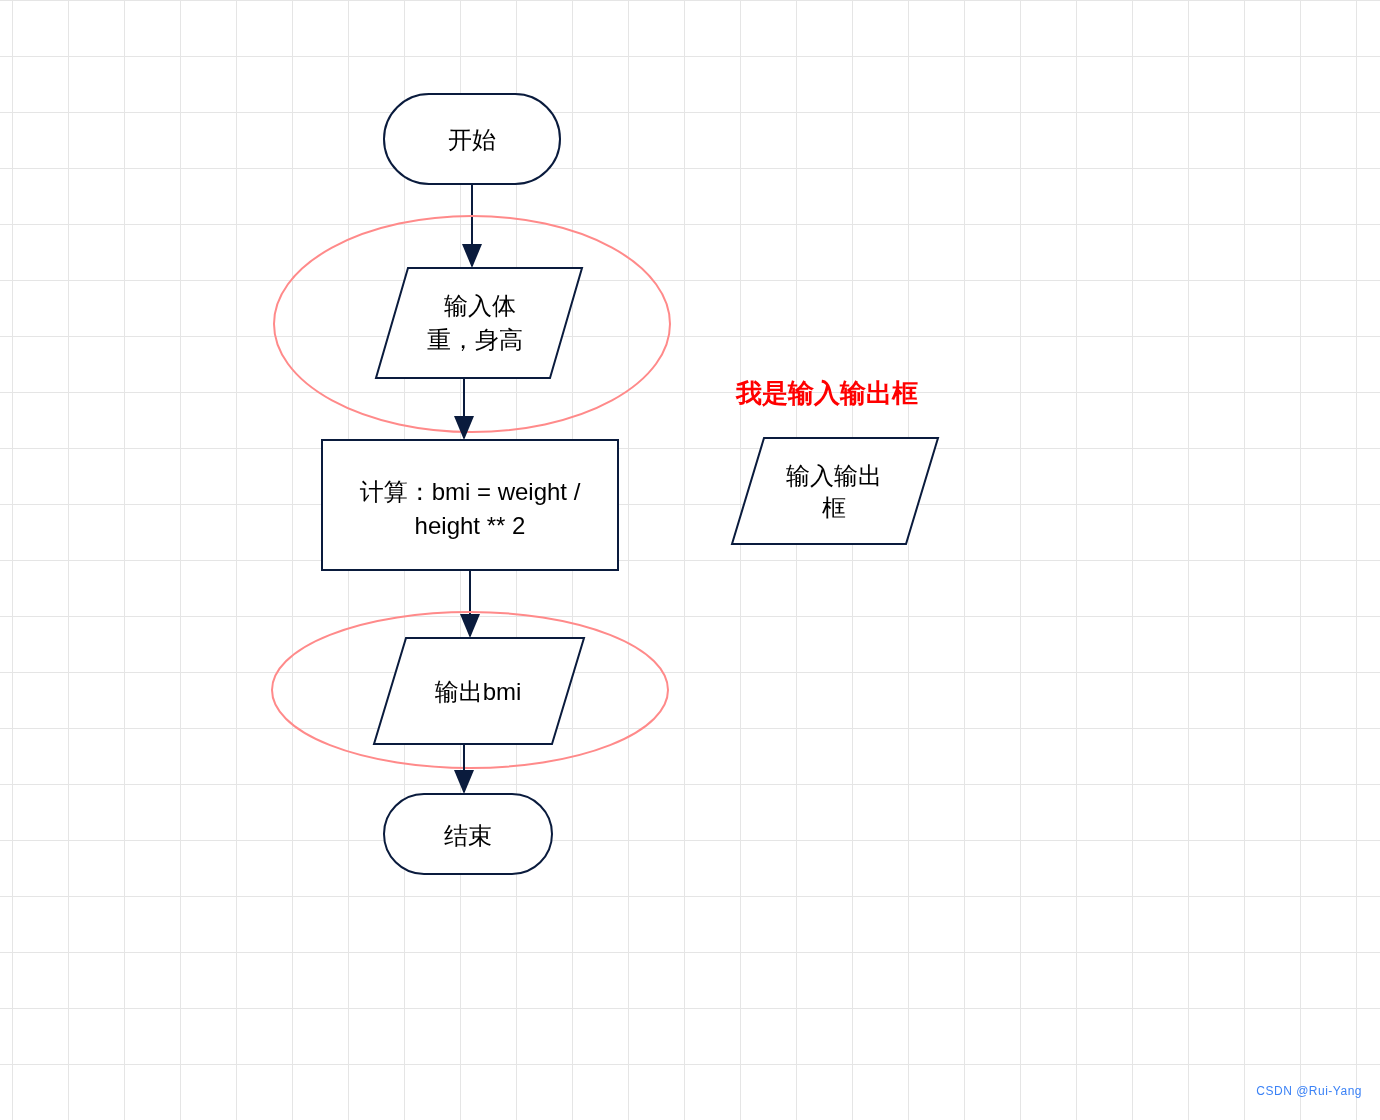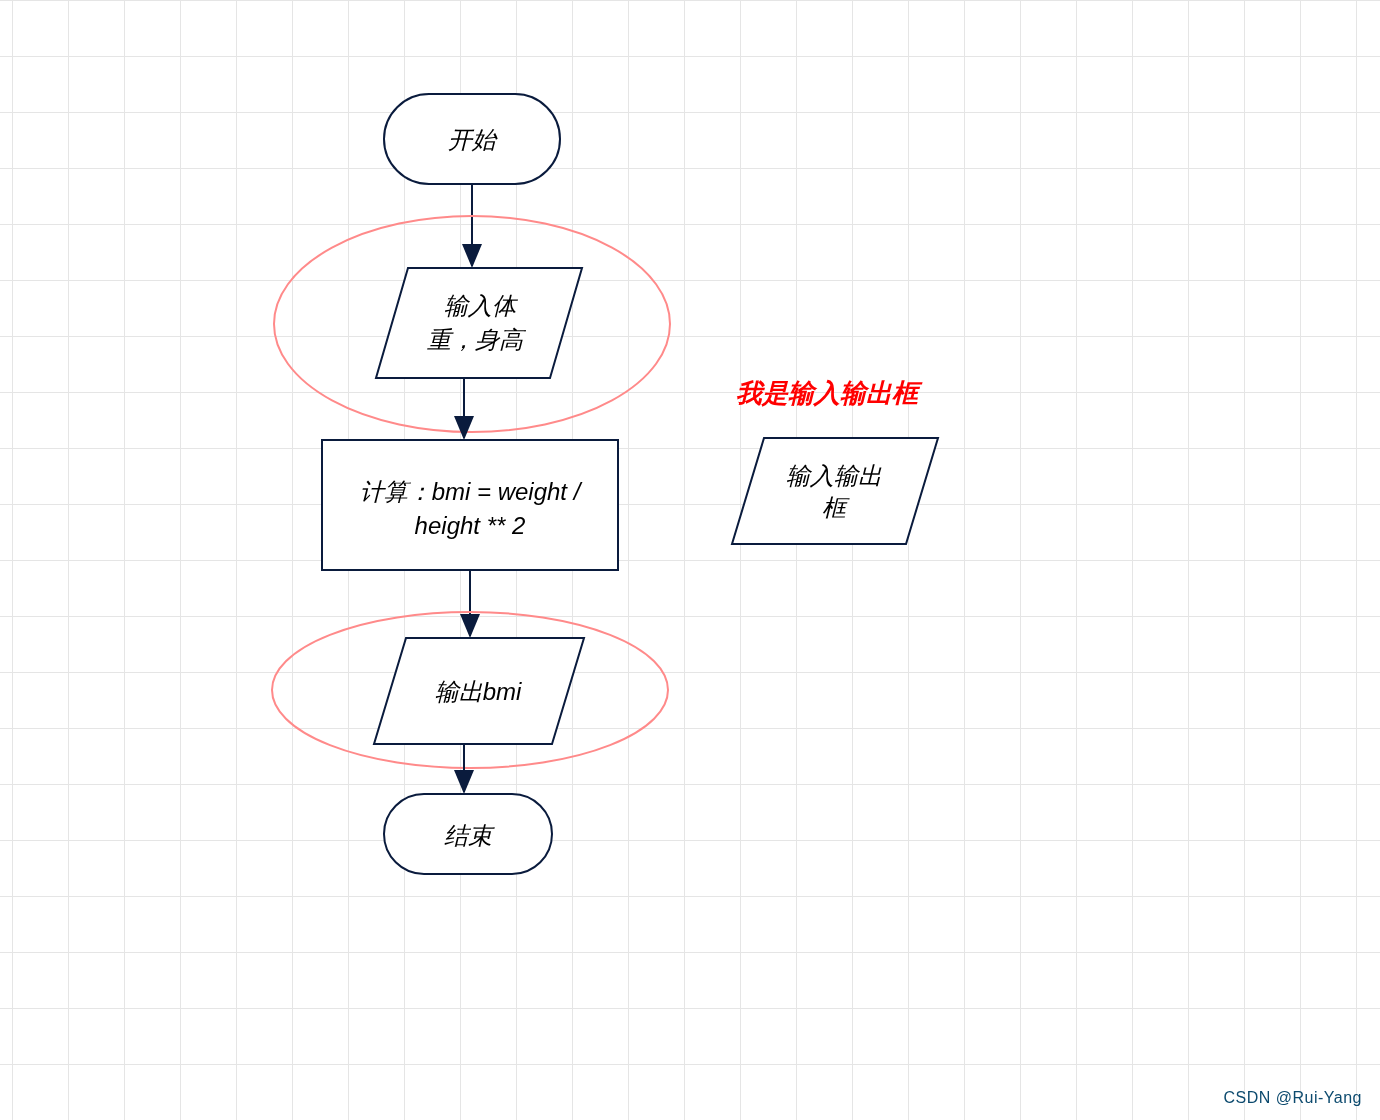"开始" .canvas { font-style: italic -> none }
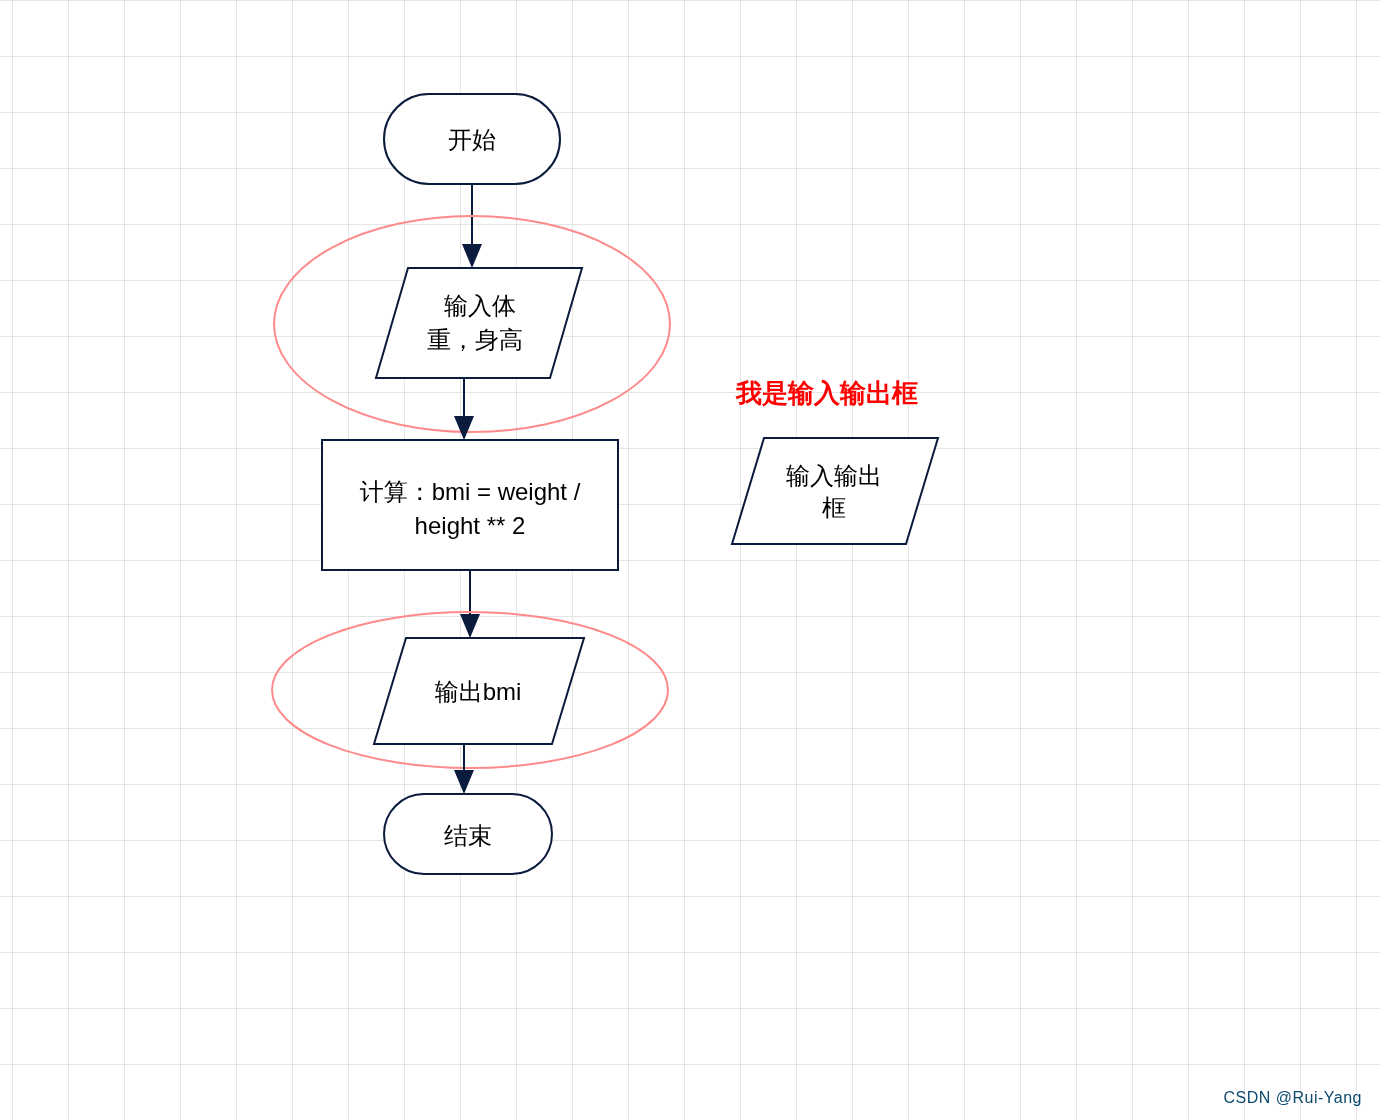"CSDN @Rui-Yang" .watermark { bottom: 13px -> 22px; color: #0c4a6e -> #3b82f6; font-size: 16px -> 12px }
